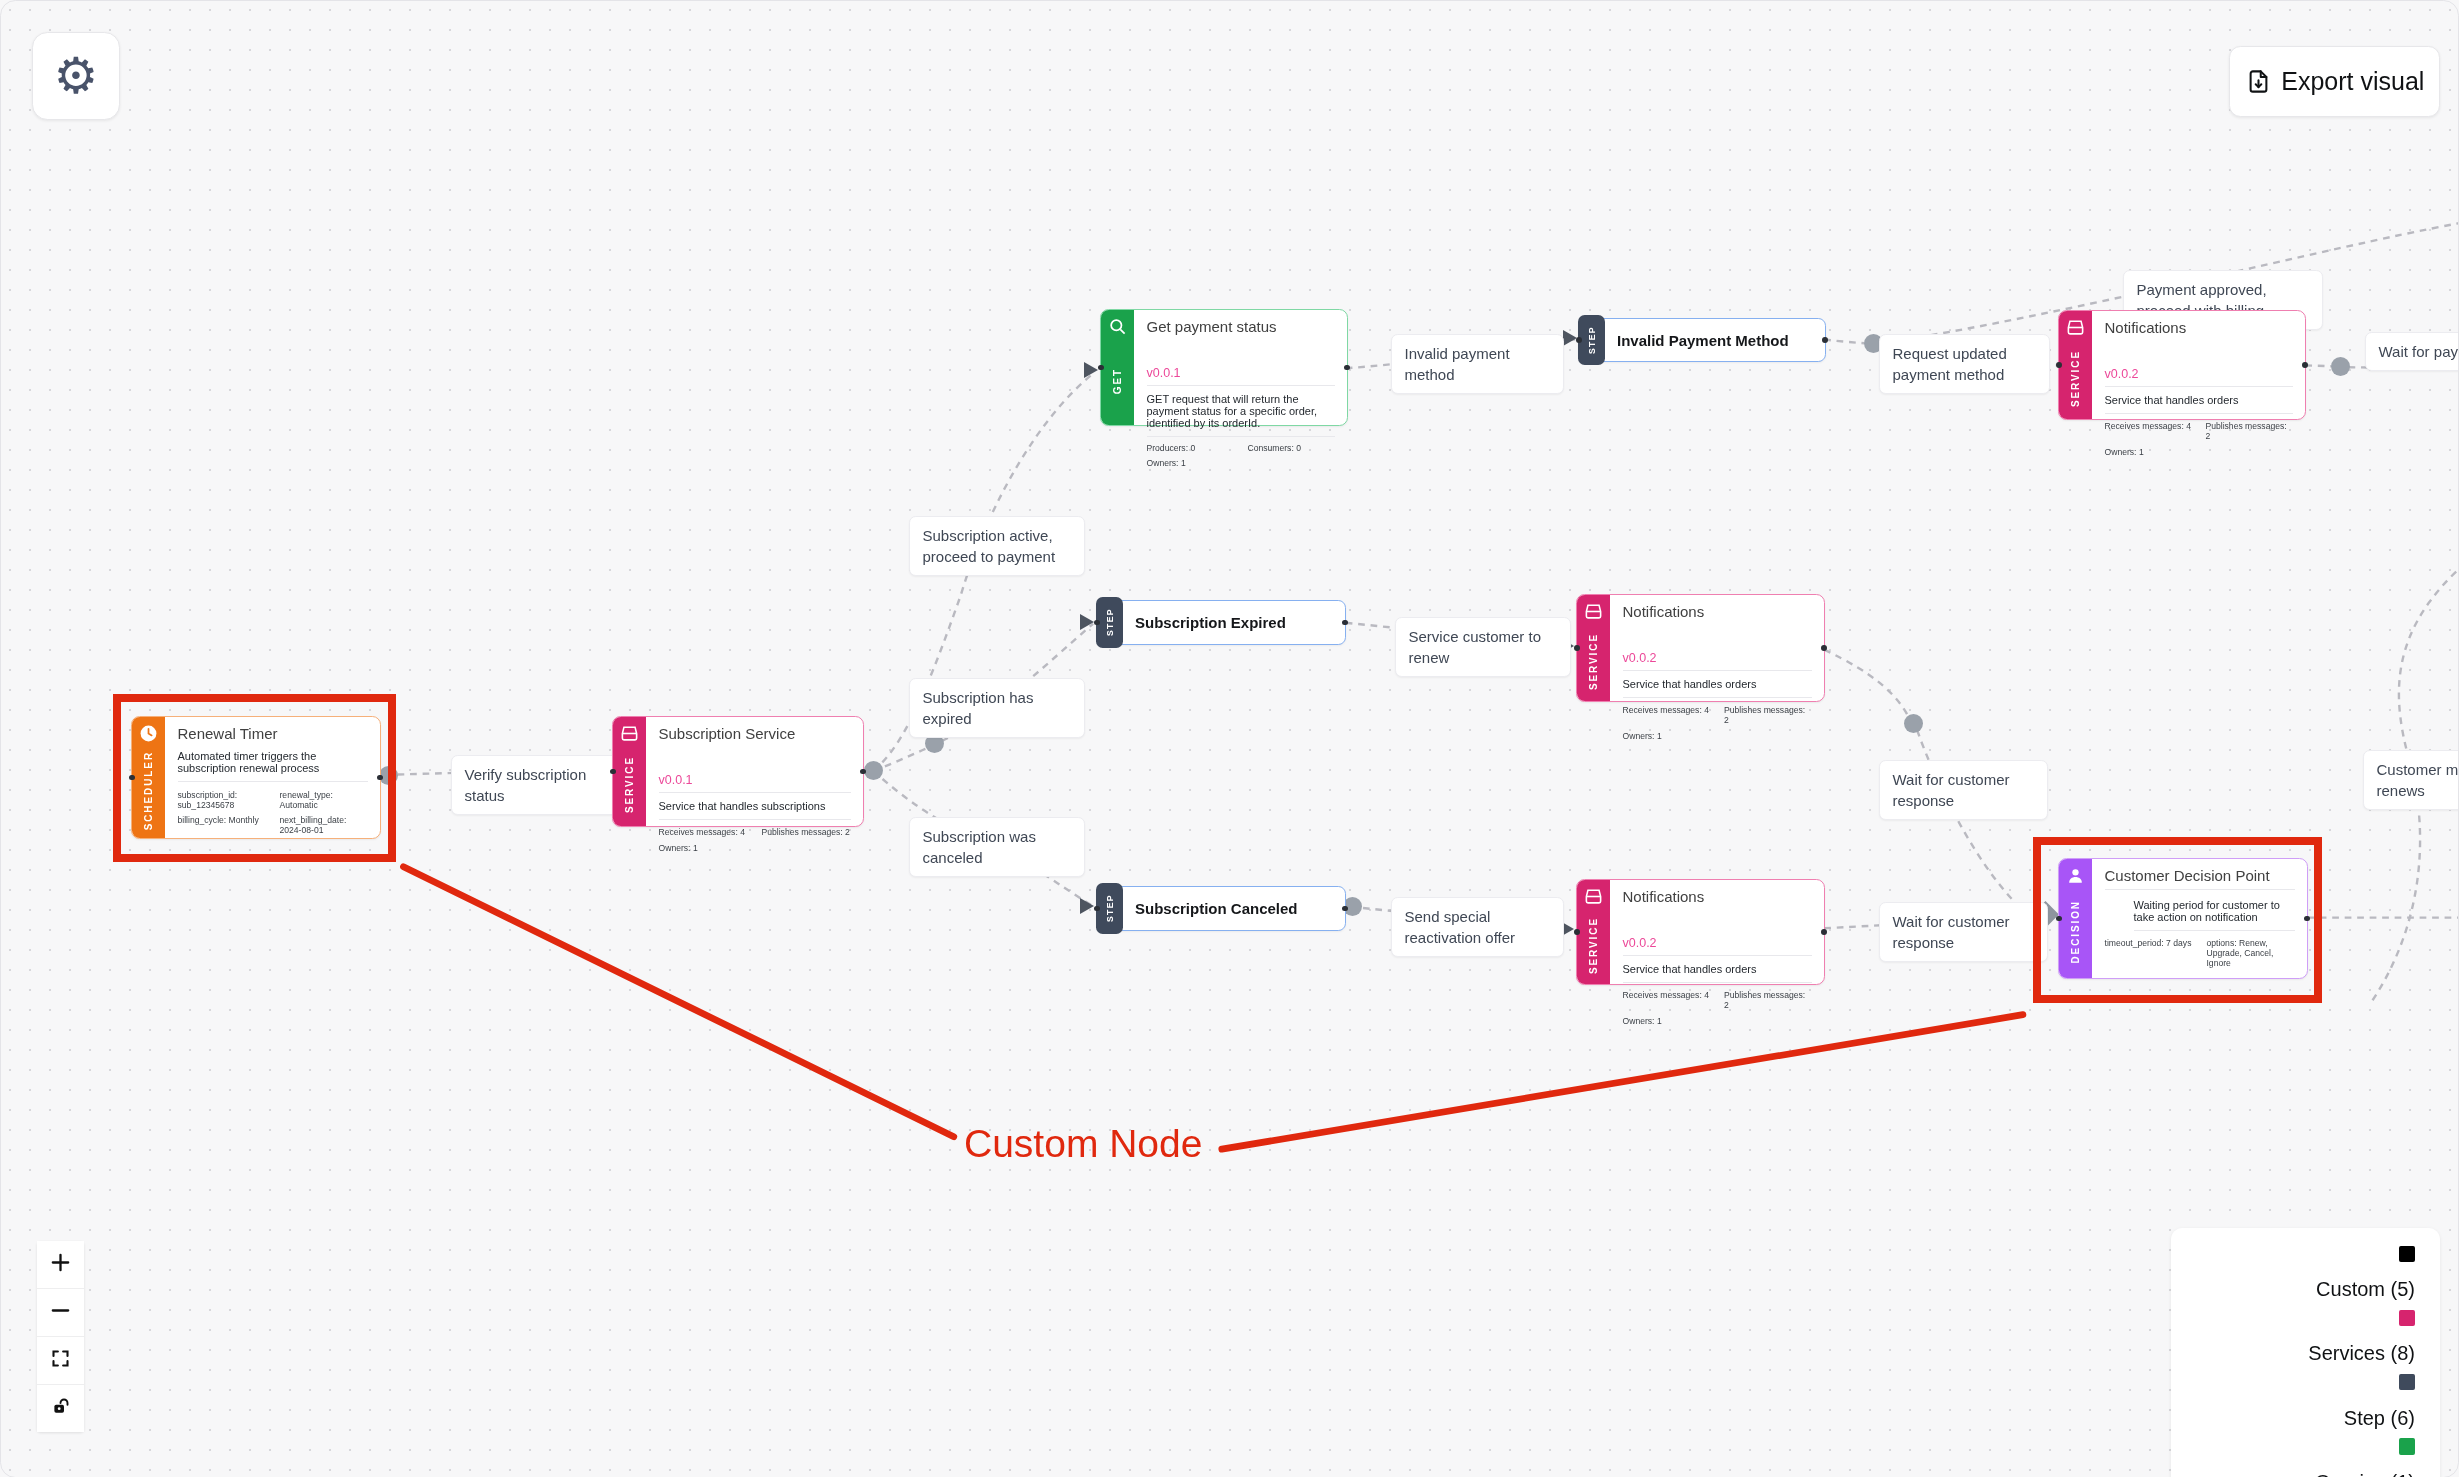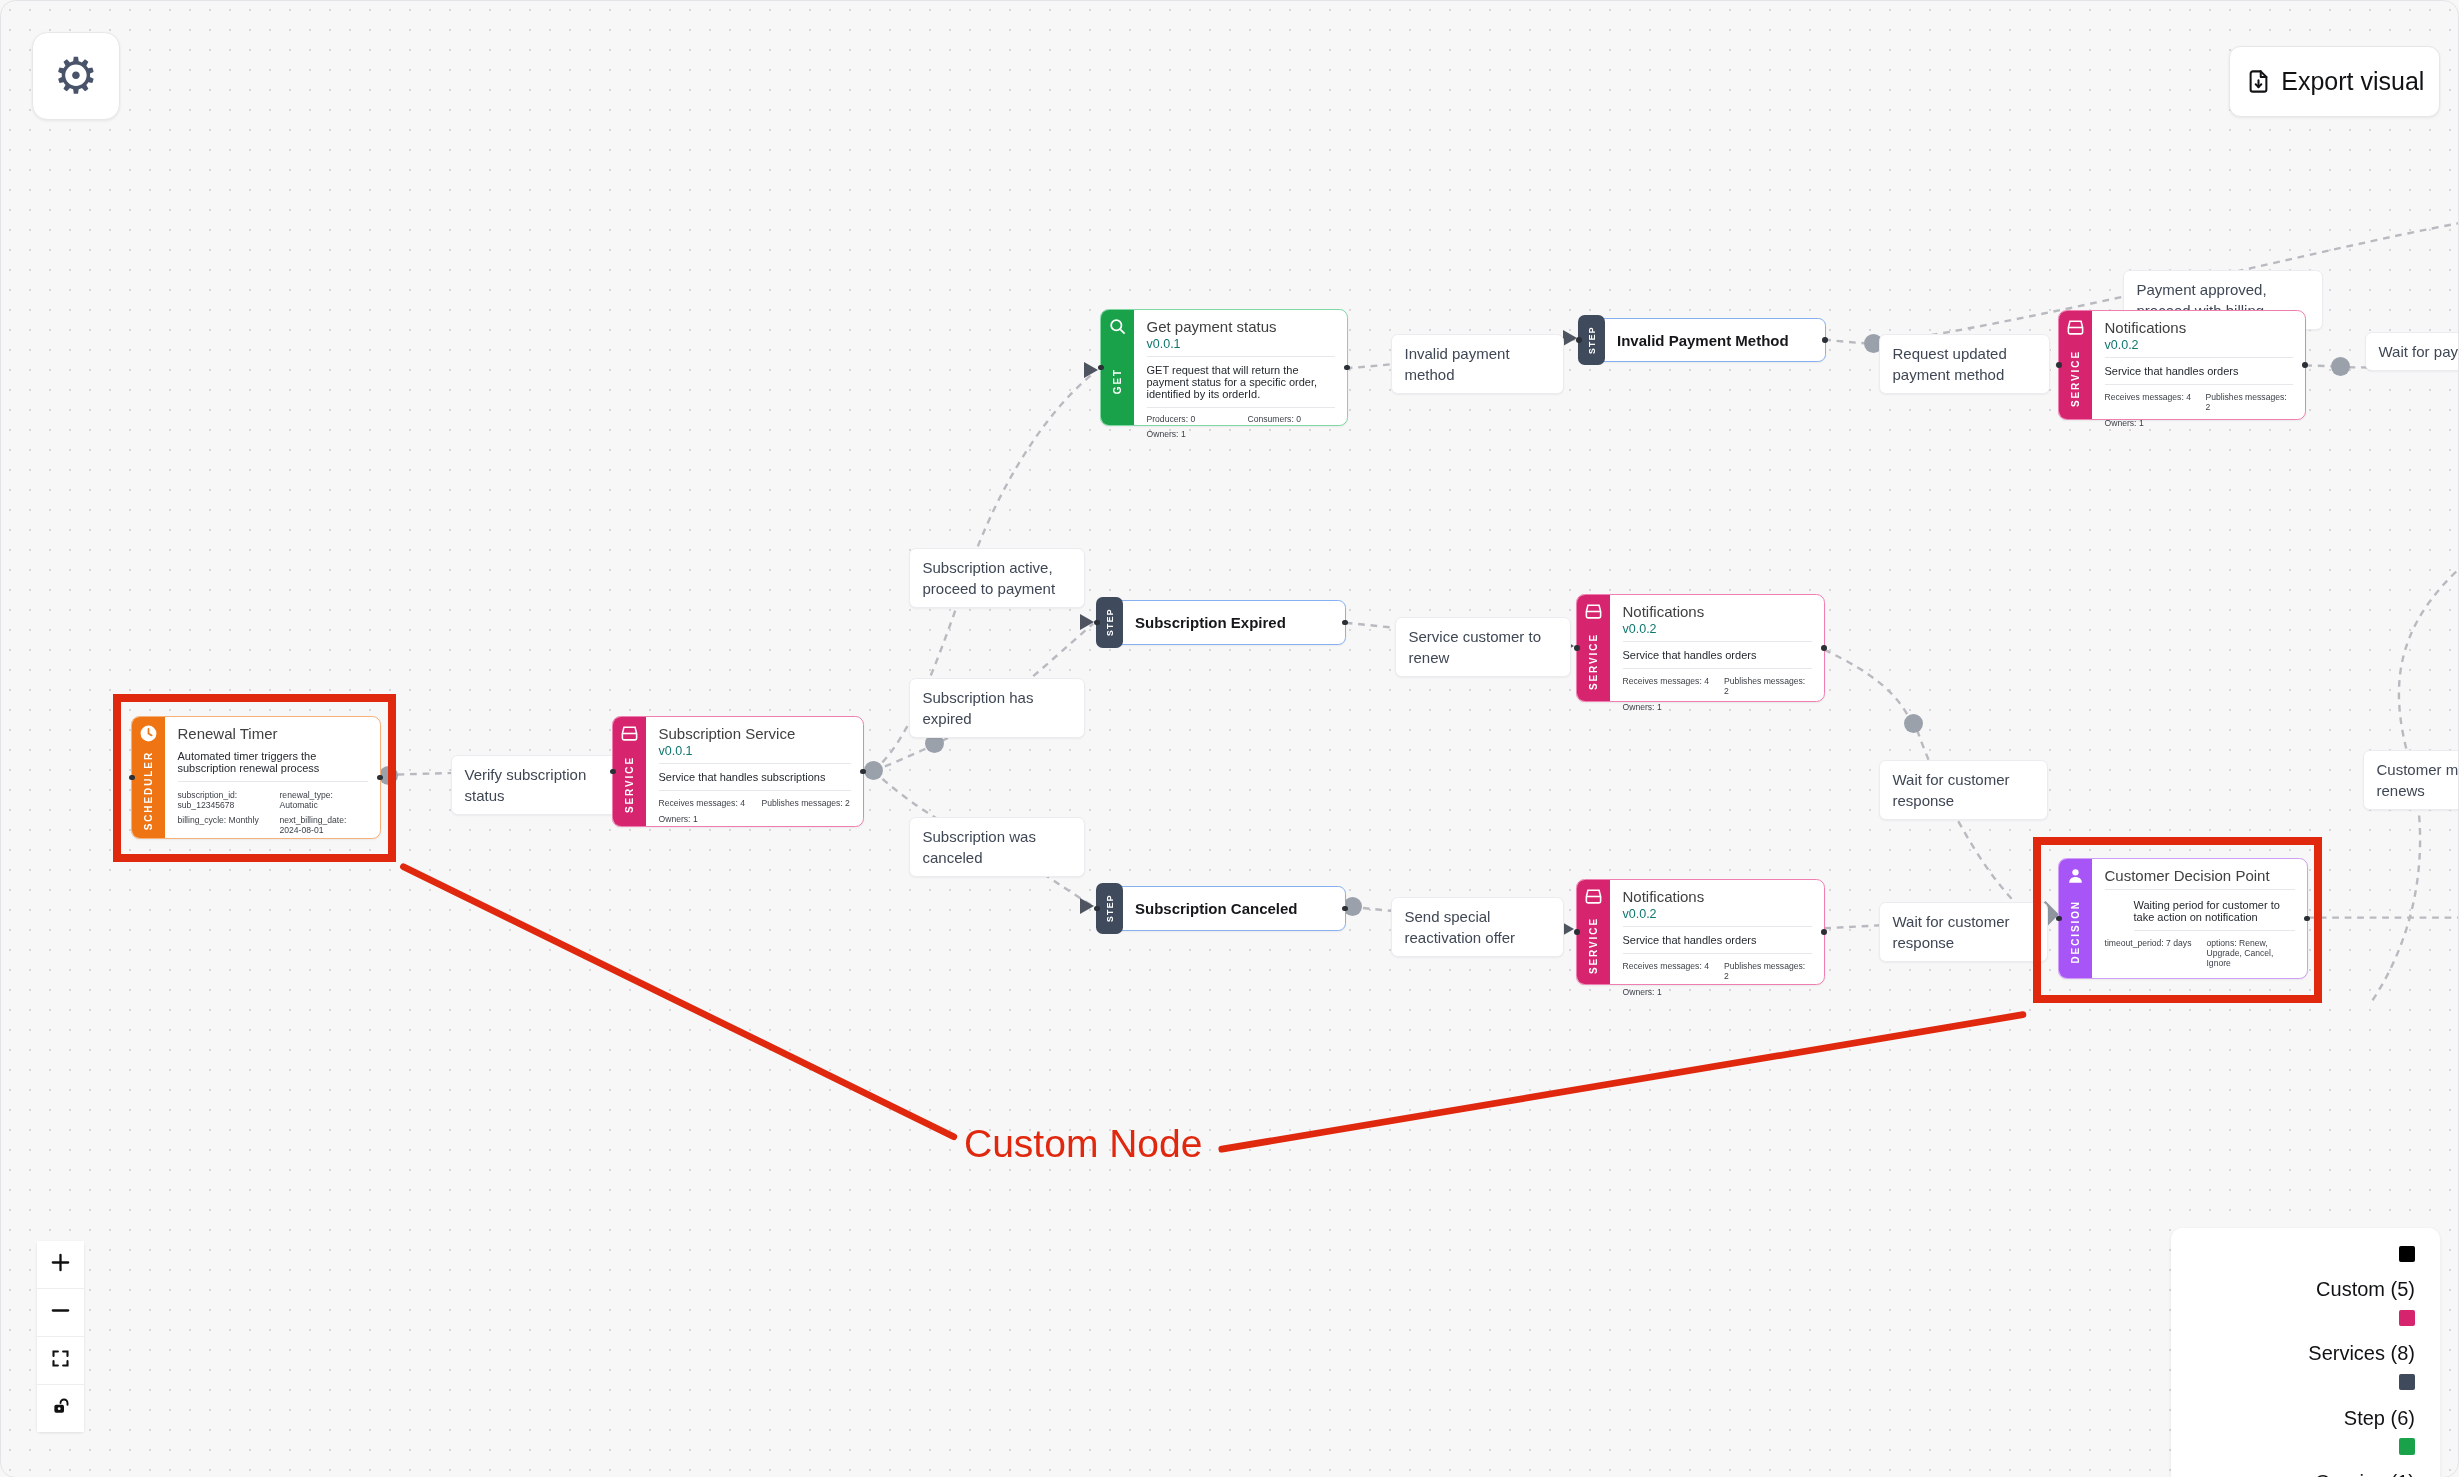"v0.0.1" .nver { color: #0f766e -> #ec4899; margin-top: none -> 29px }
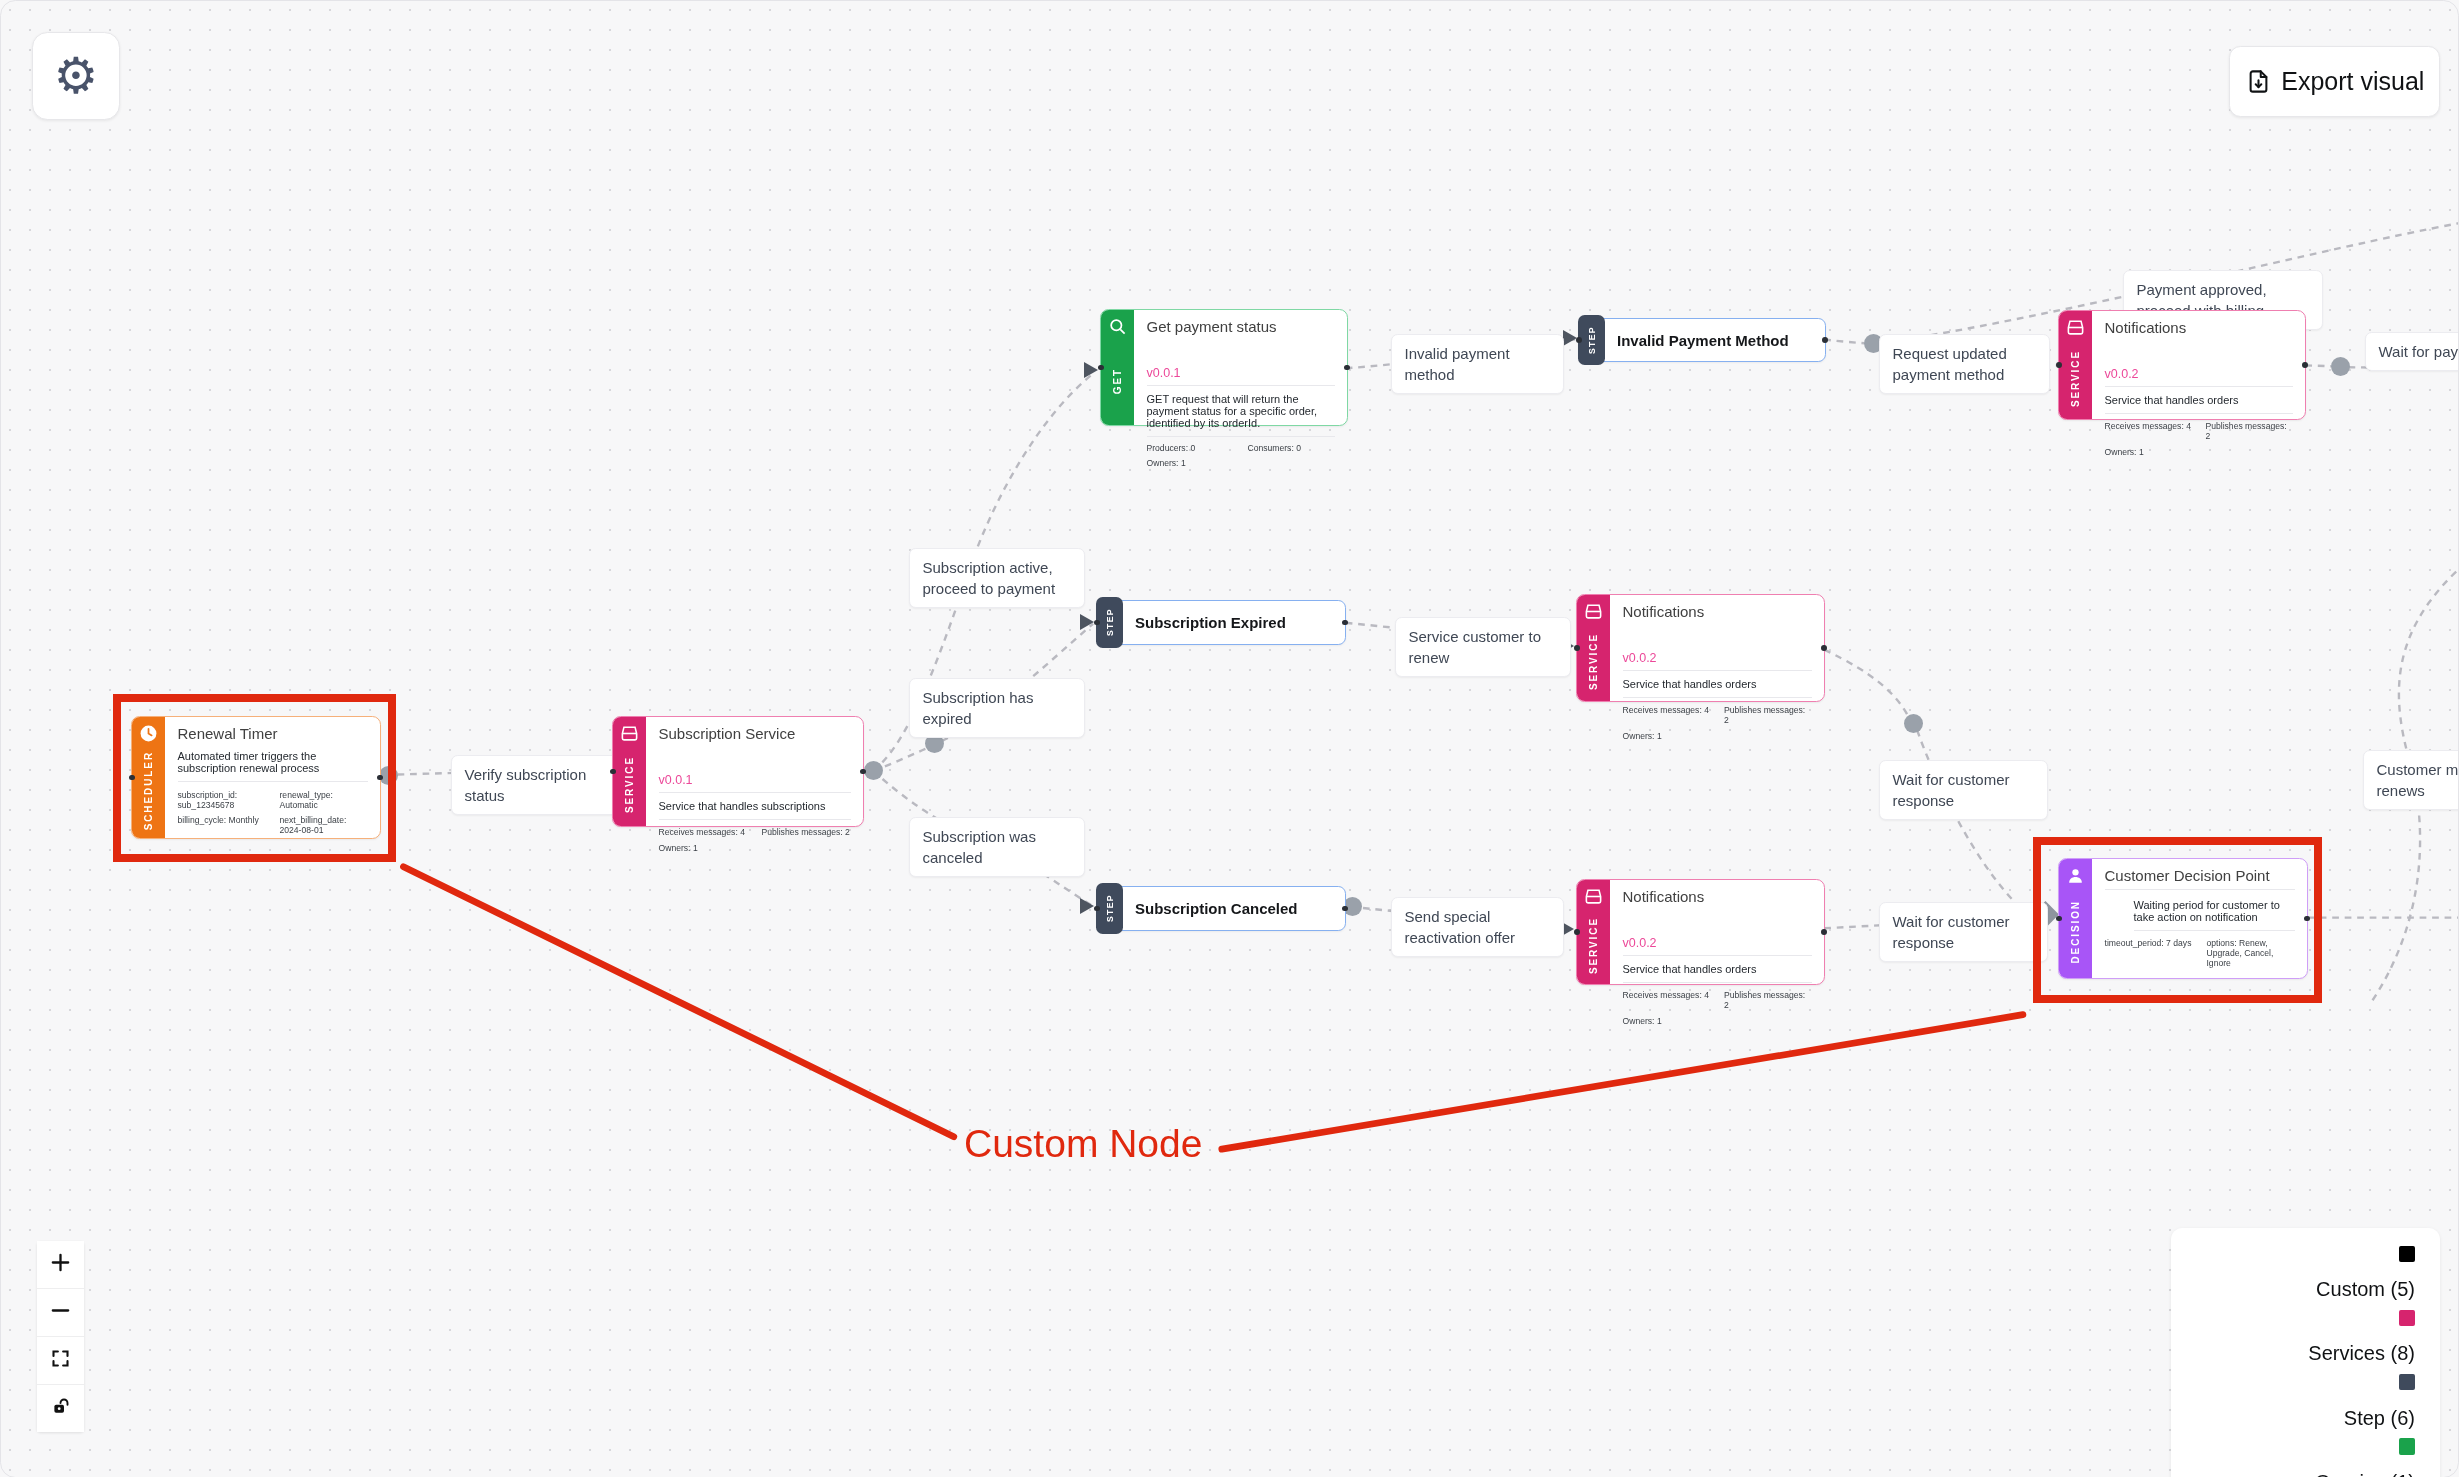"Subscription active, proceed to payment" div.elabel { top: 548px -> 516px }
